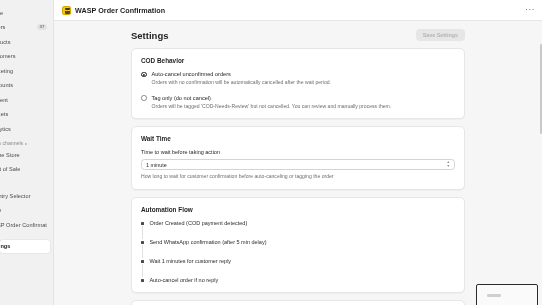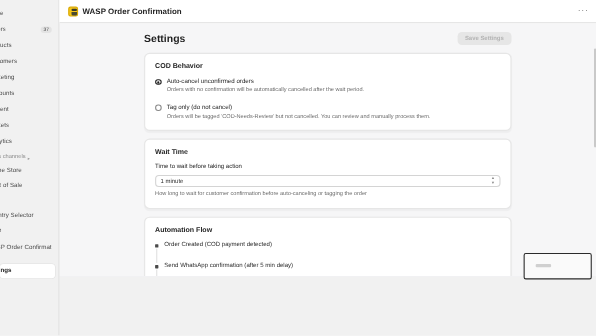"WASP Order Confirmation" .app { height: 251px -> 305px }
